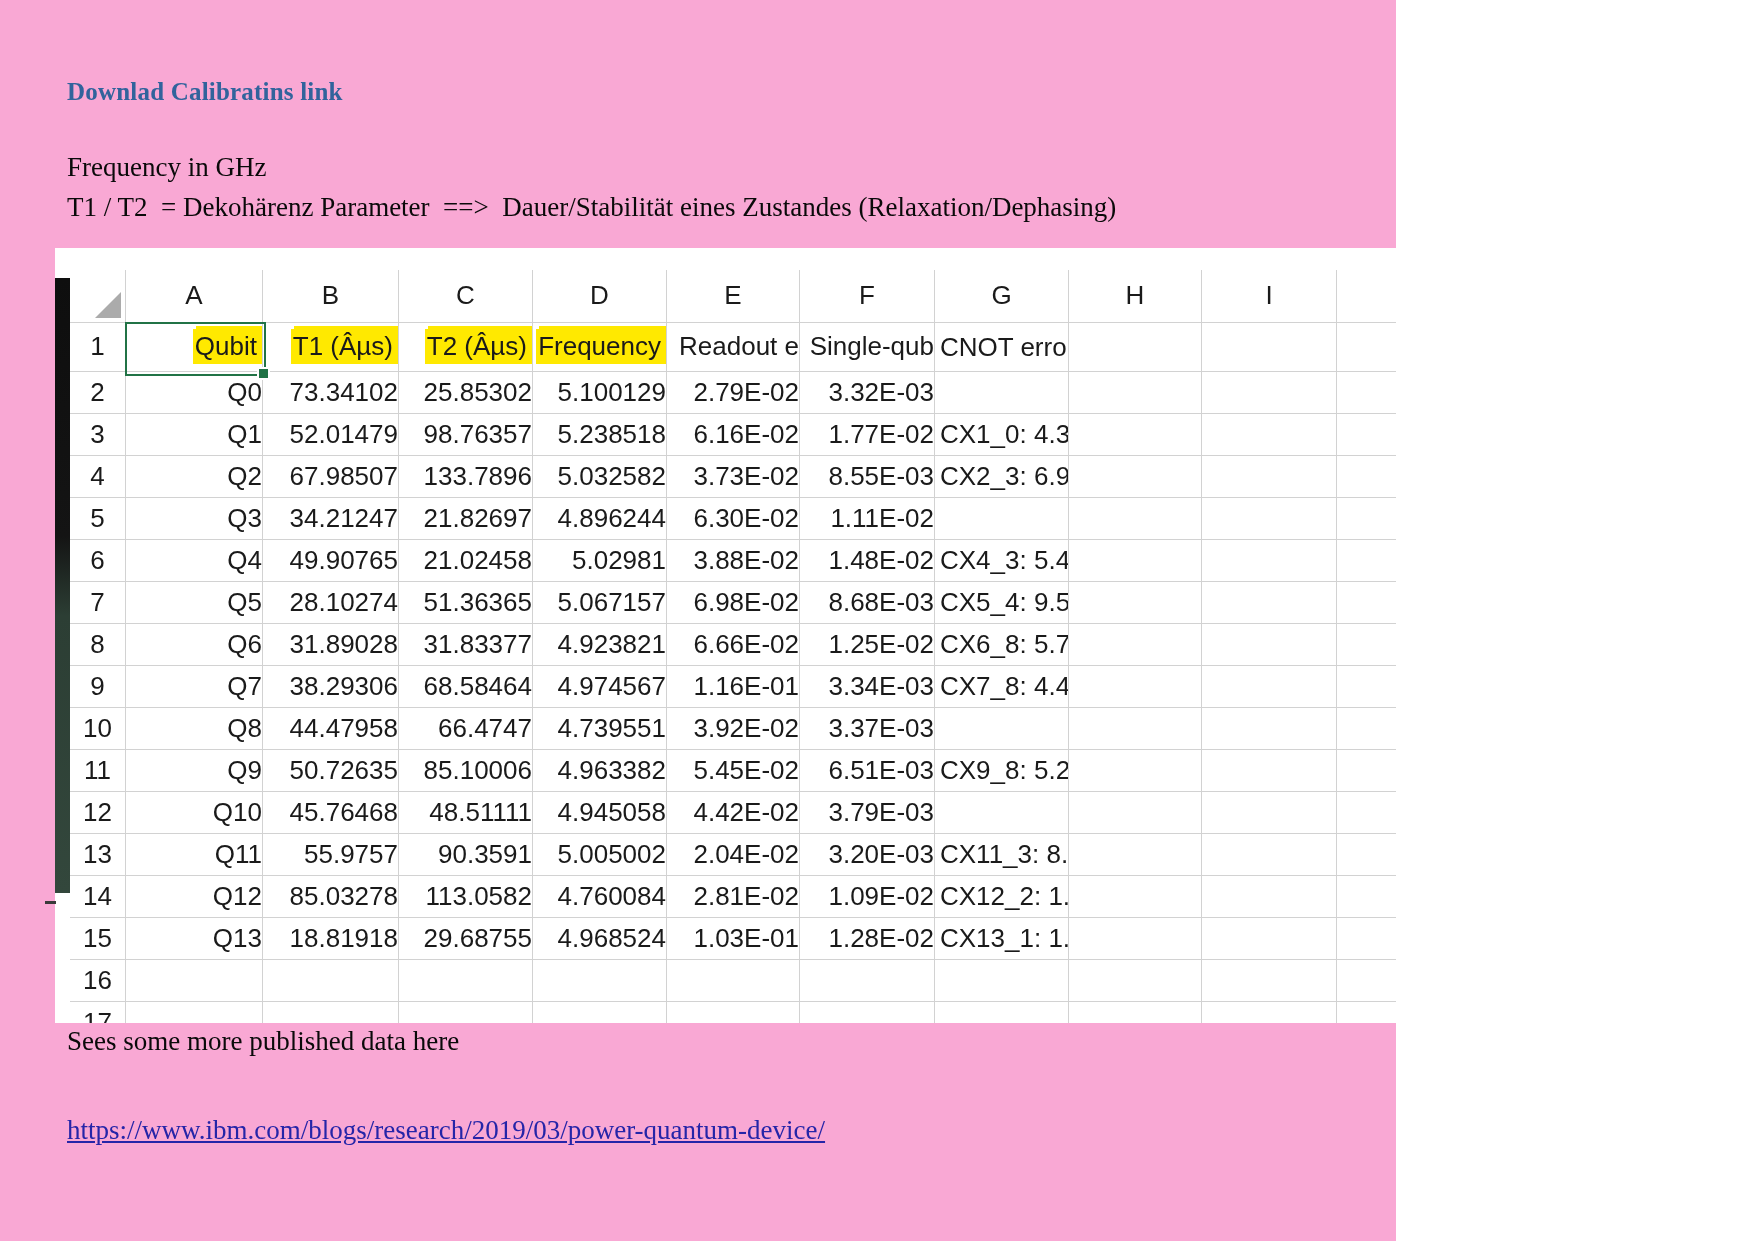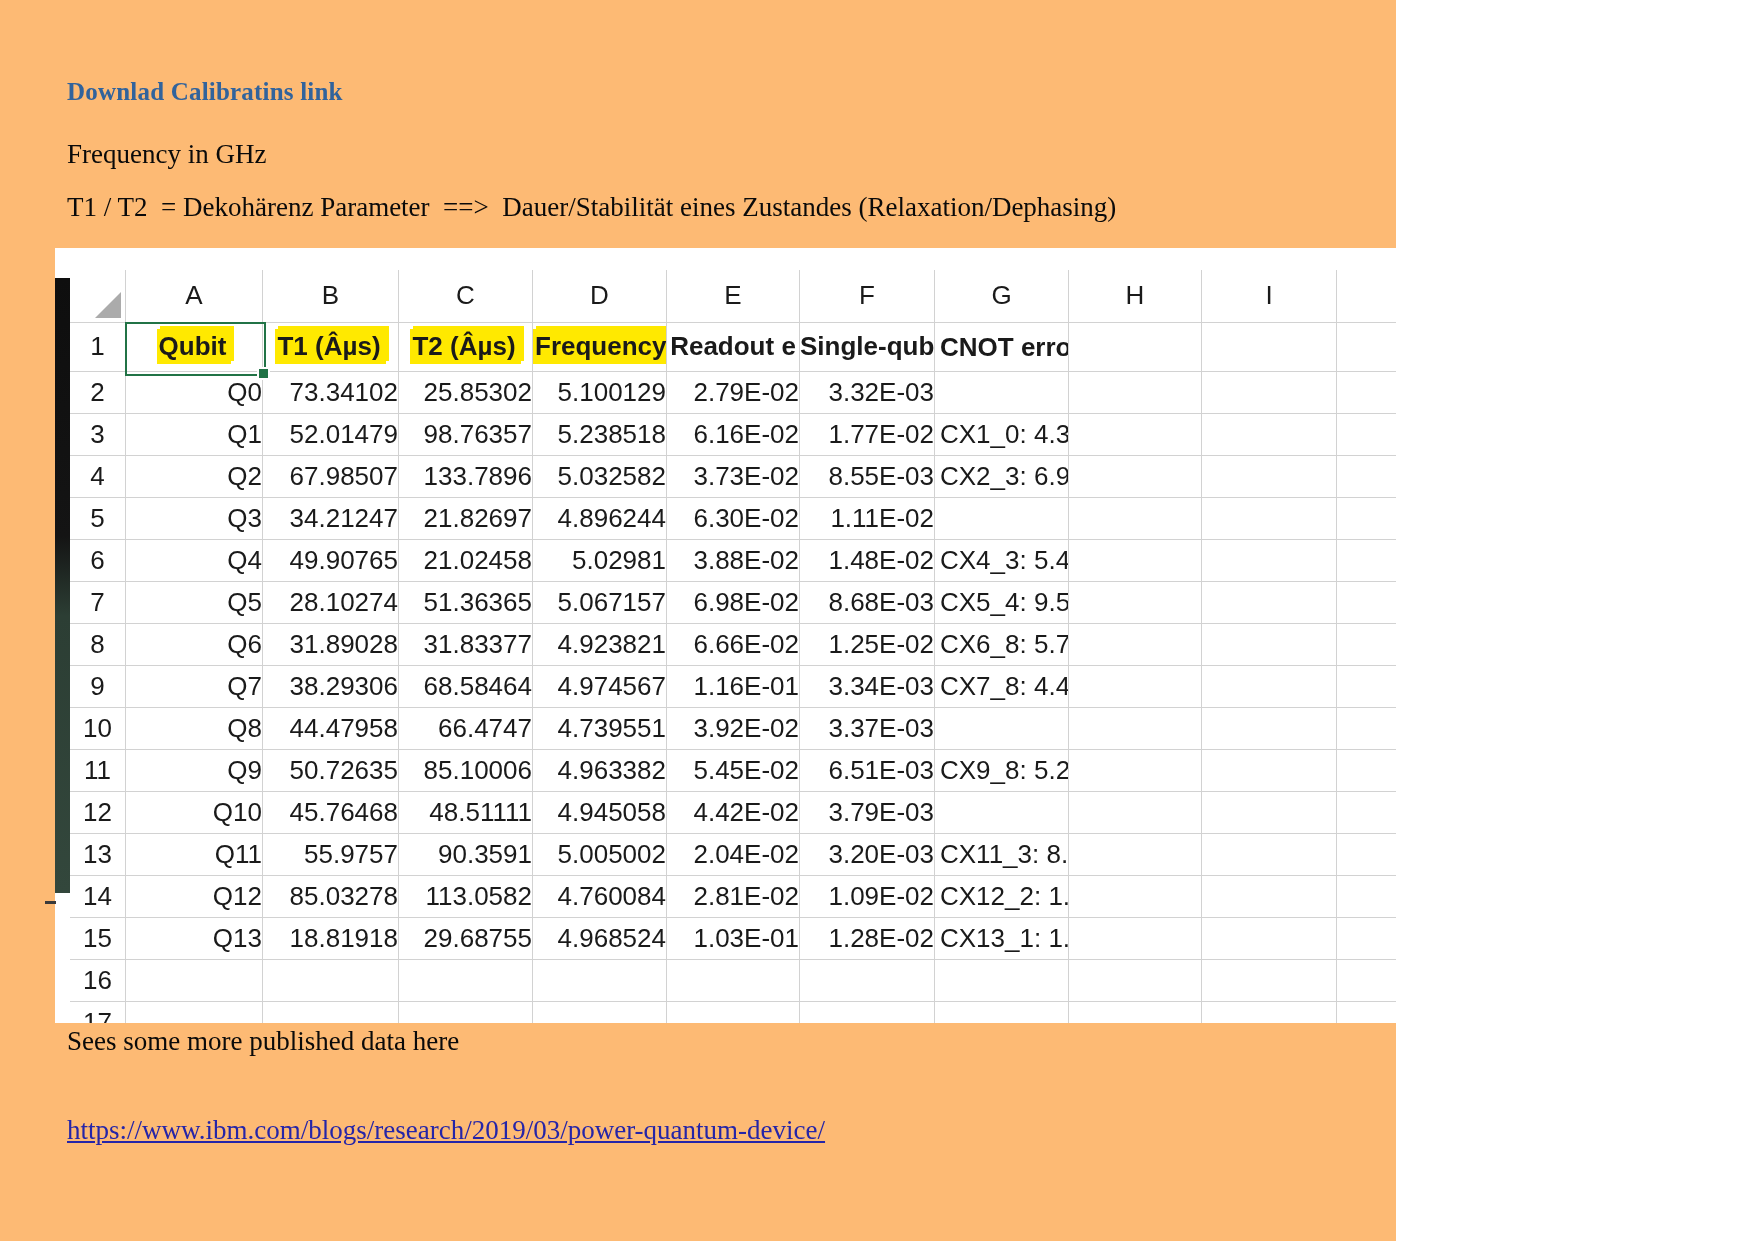"Downlad Calibratins link" #page { background: #fdba74 -> #f9a8d4 }
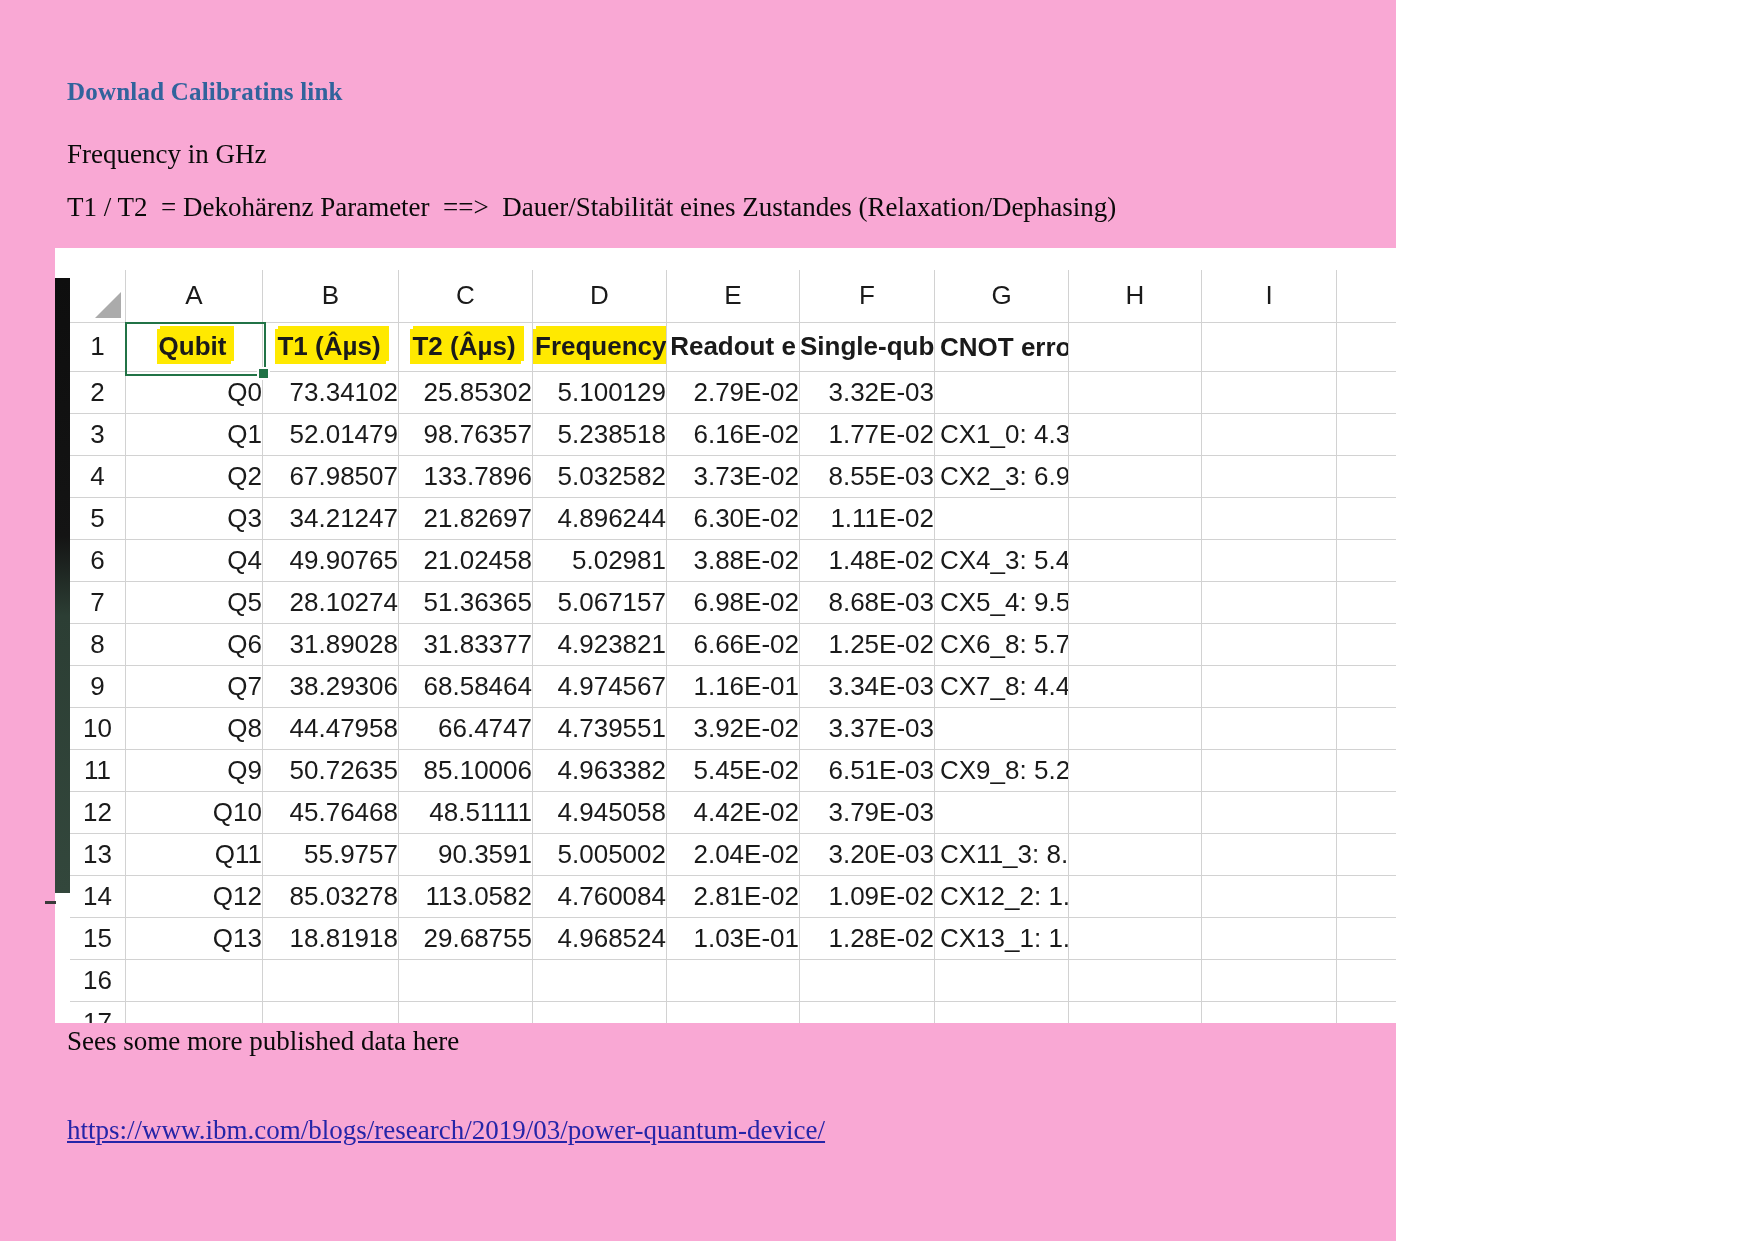"Frequency in GHz" #line1 { top: 139px -> 152px }
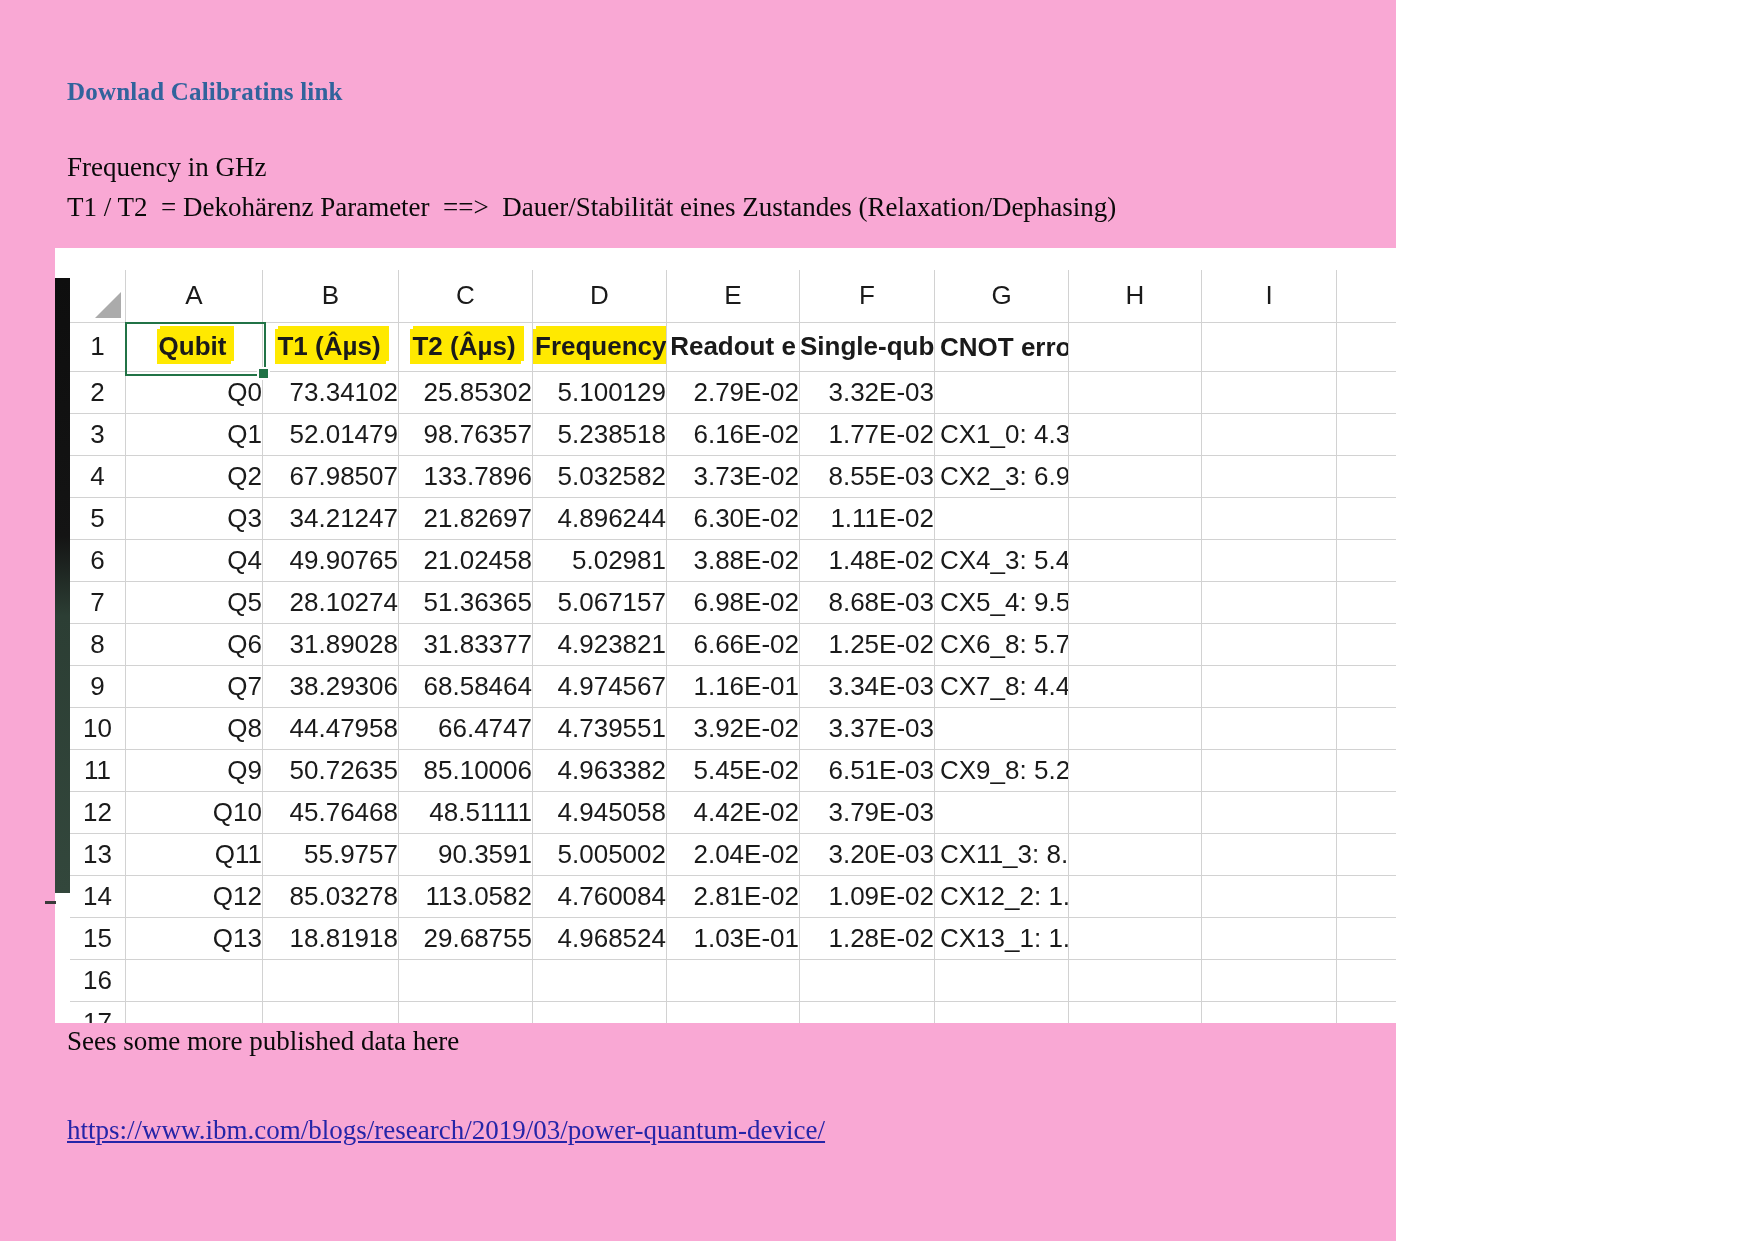"Qubit" td.cell-head { font-weight: bold -> none; text-align: center -> right }
